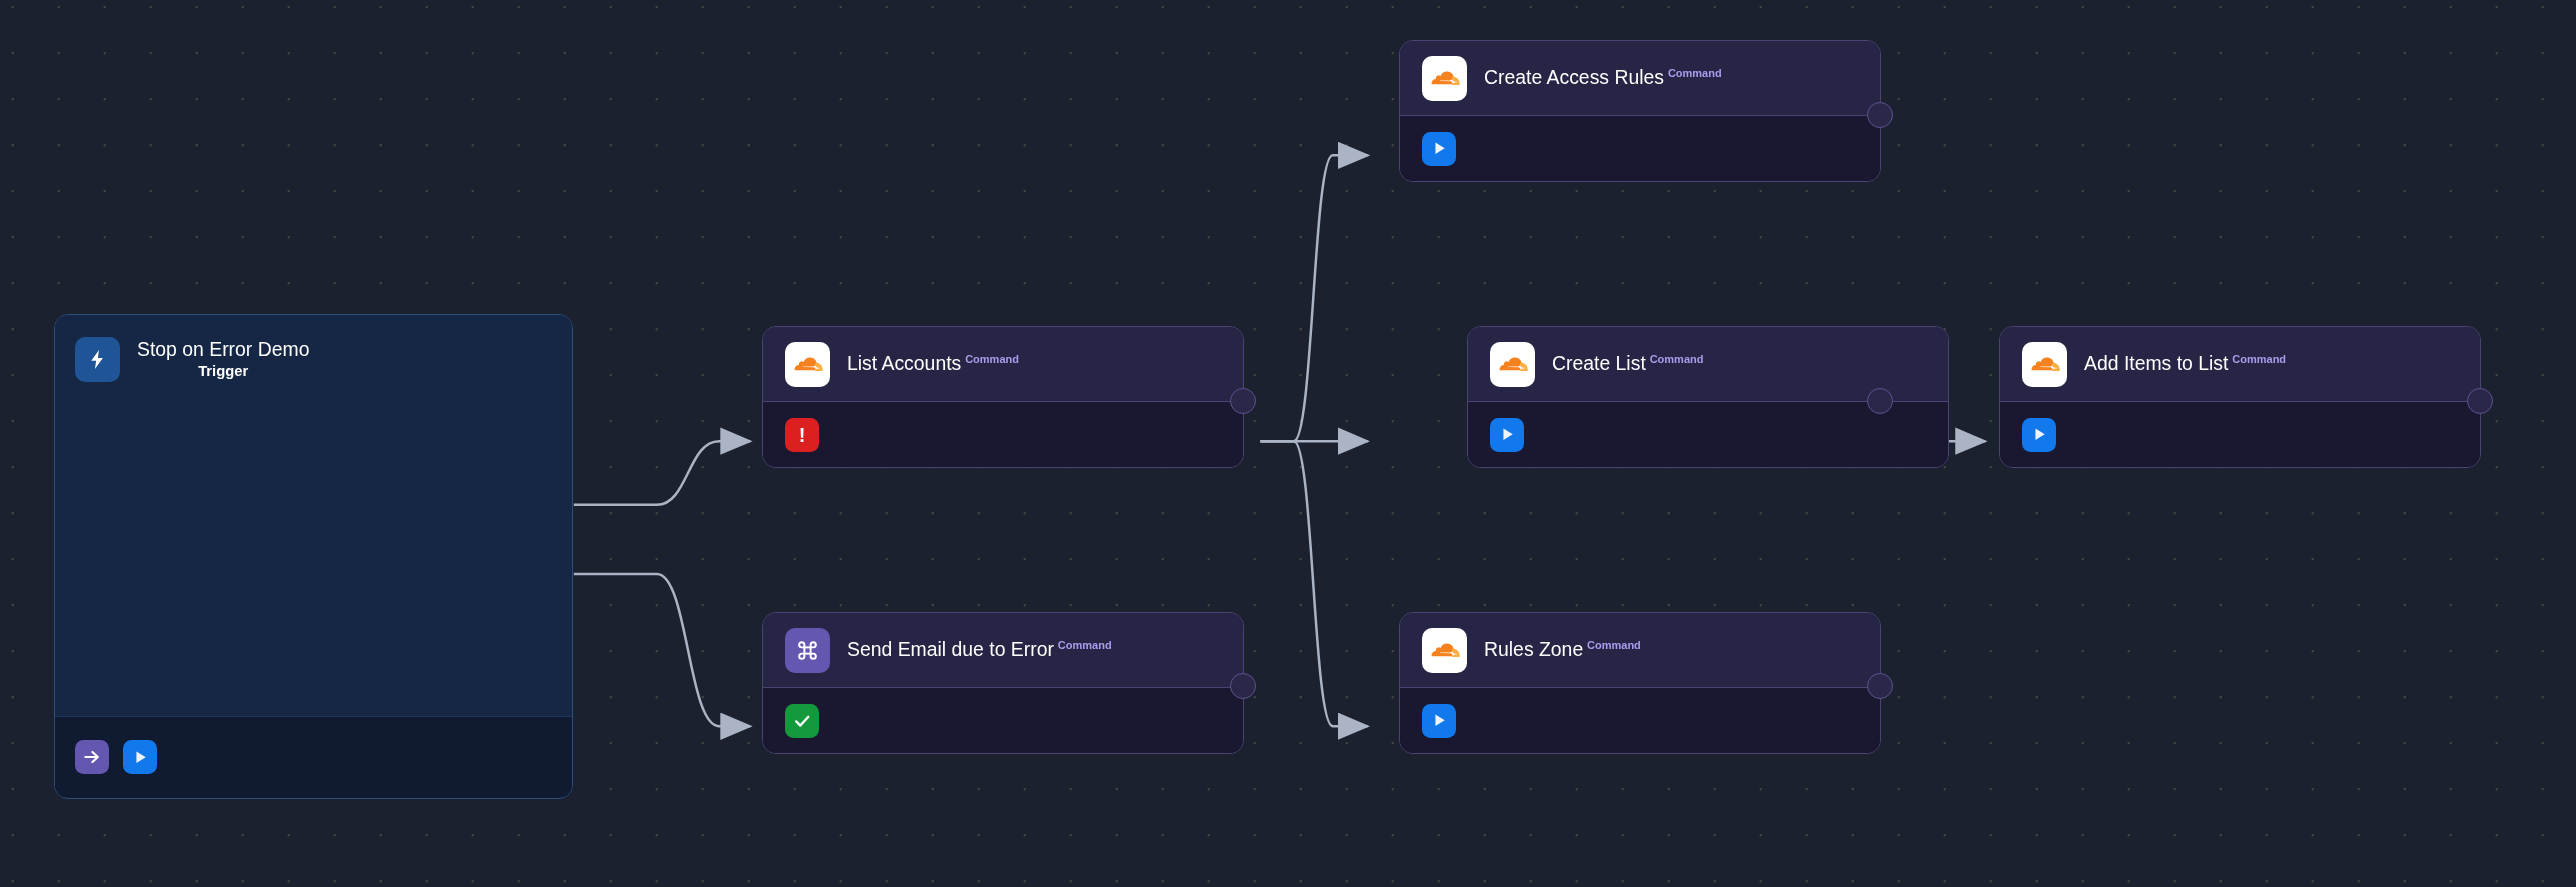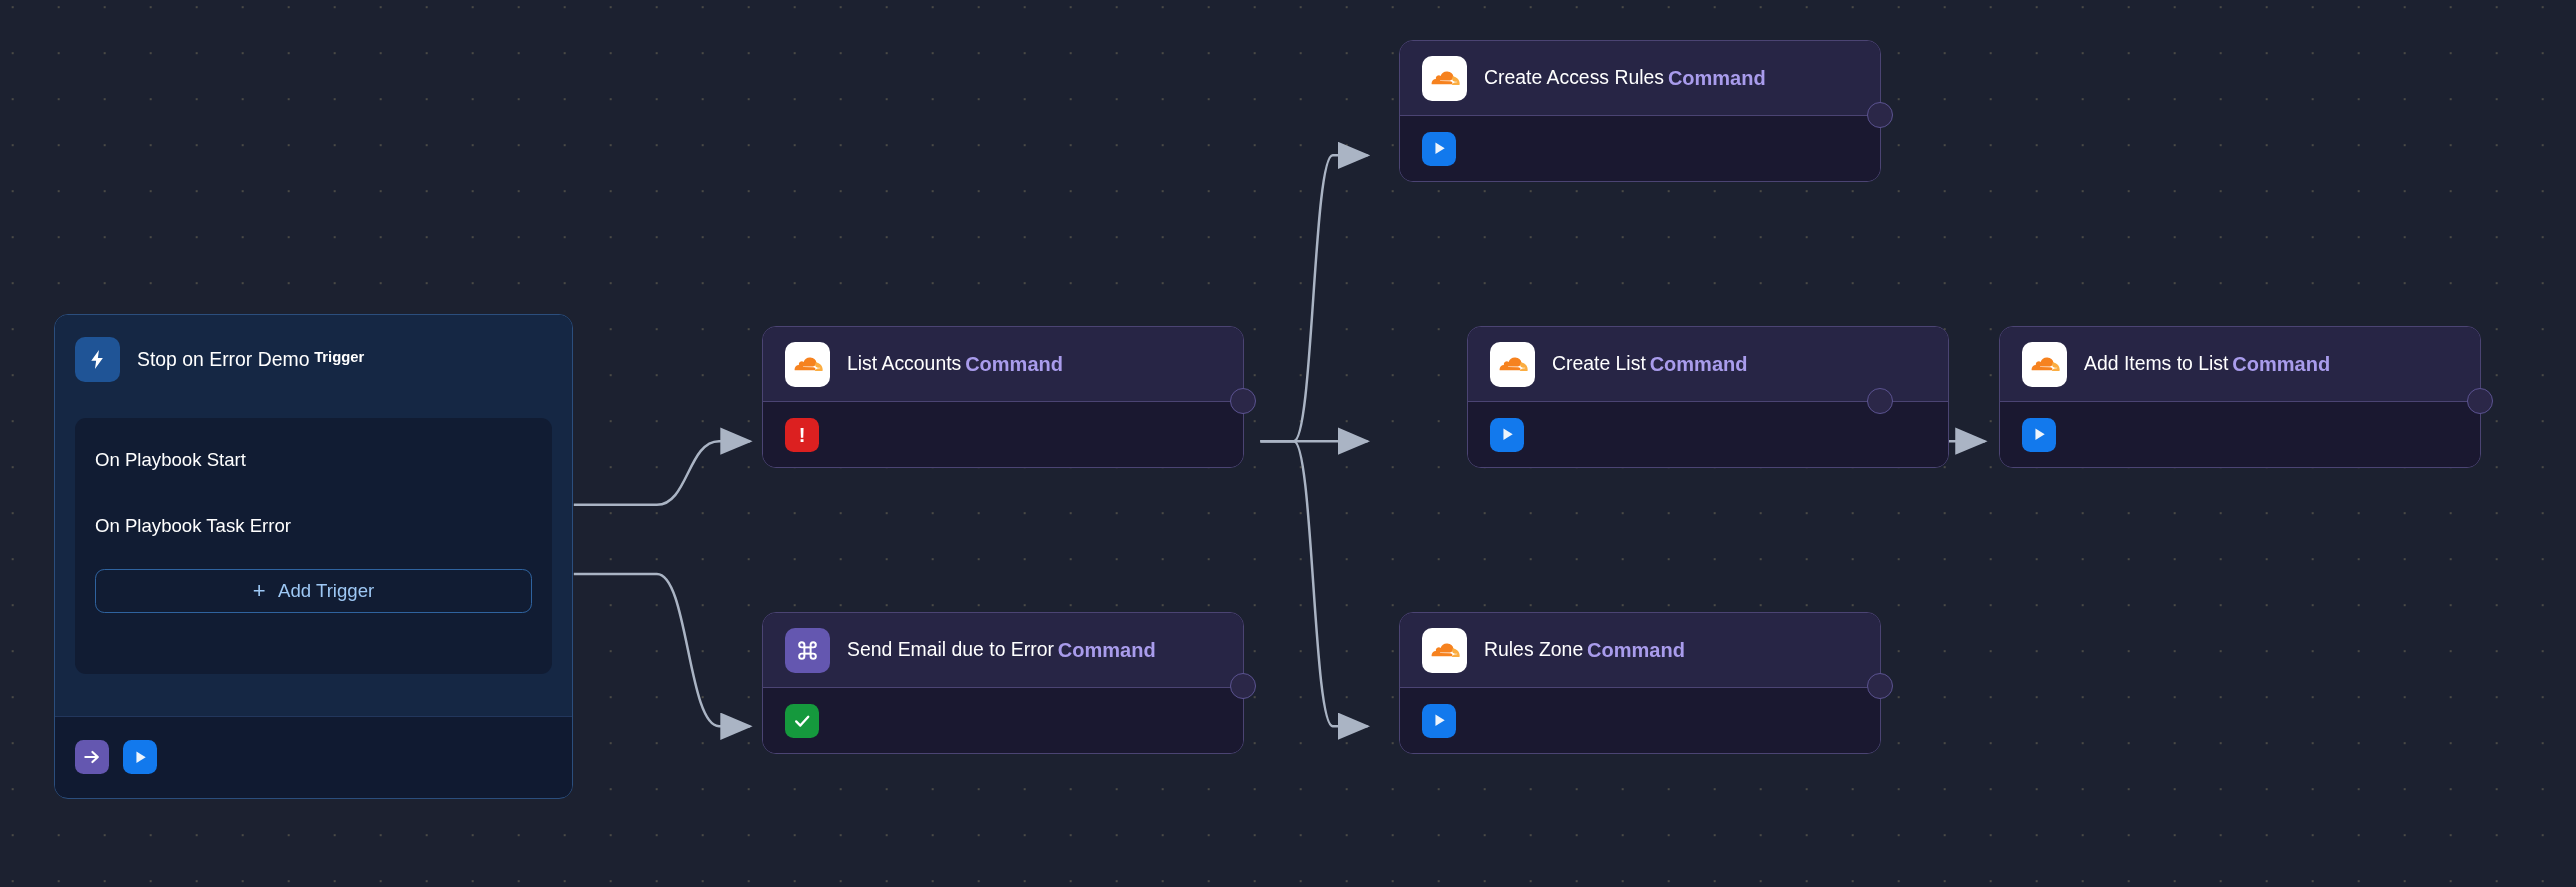"Command" .cmd .t2 { font-size: 20px -> 11px }
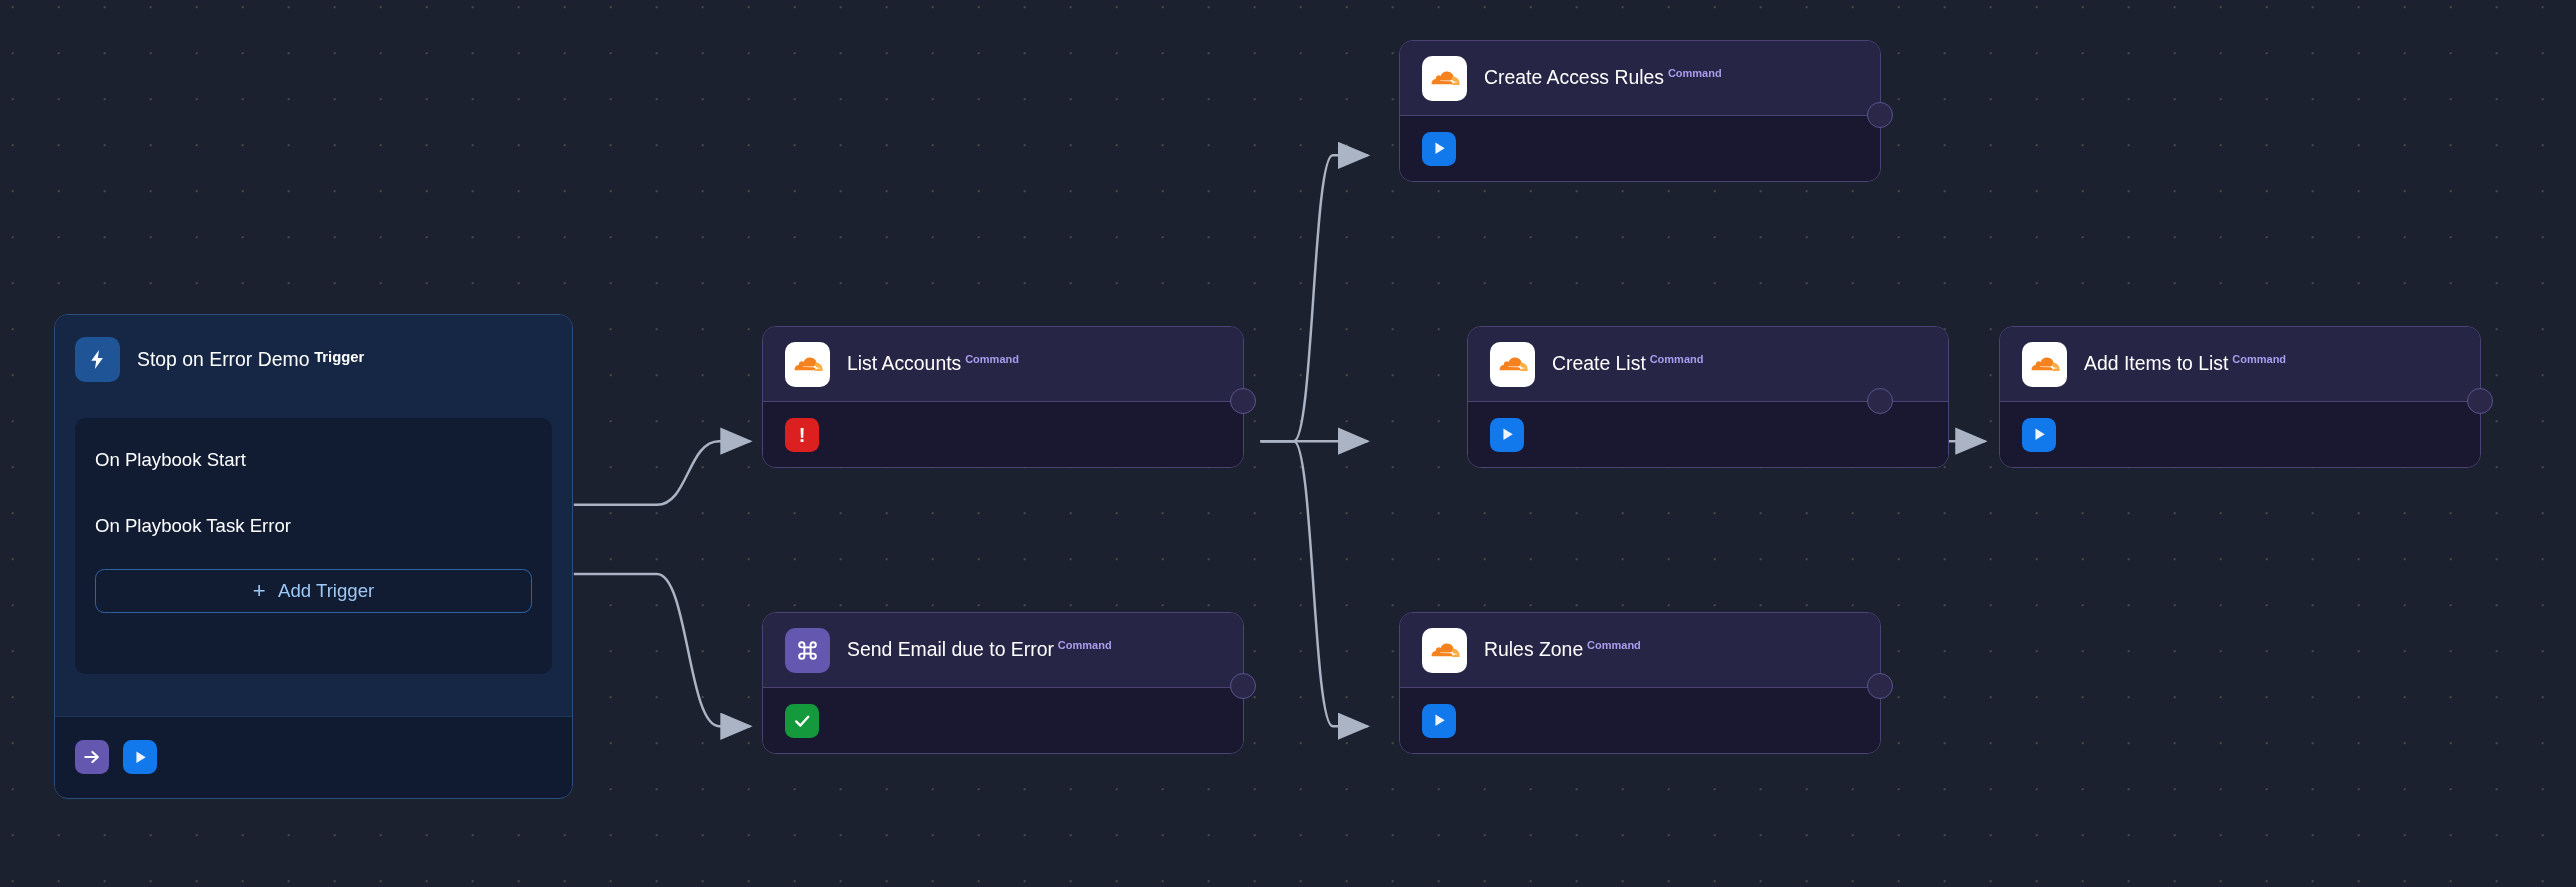"Stop on Error Demo" .trig .ttitles { flex-direction: row -> column }
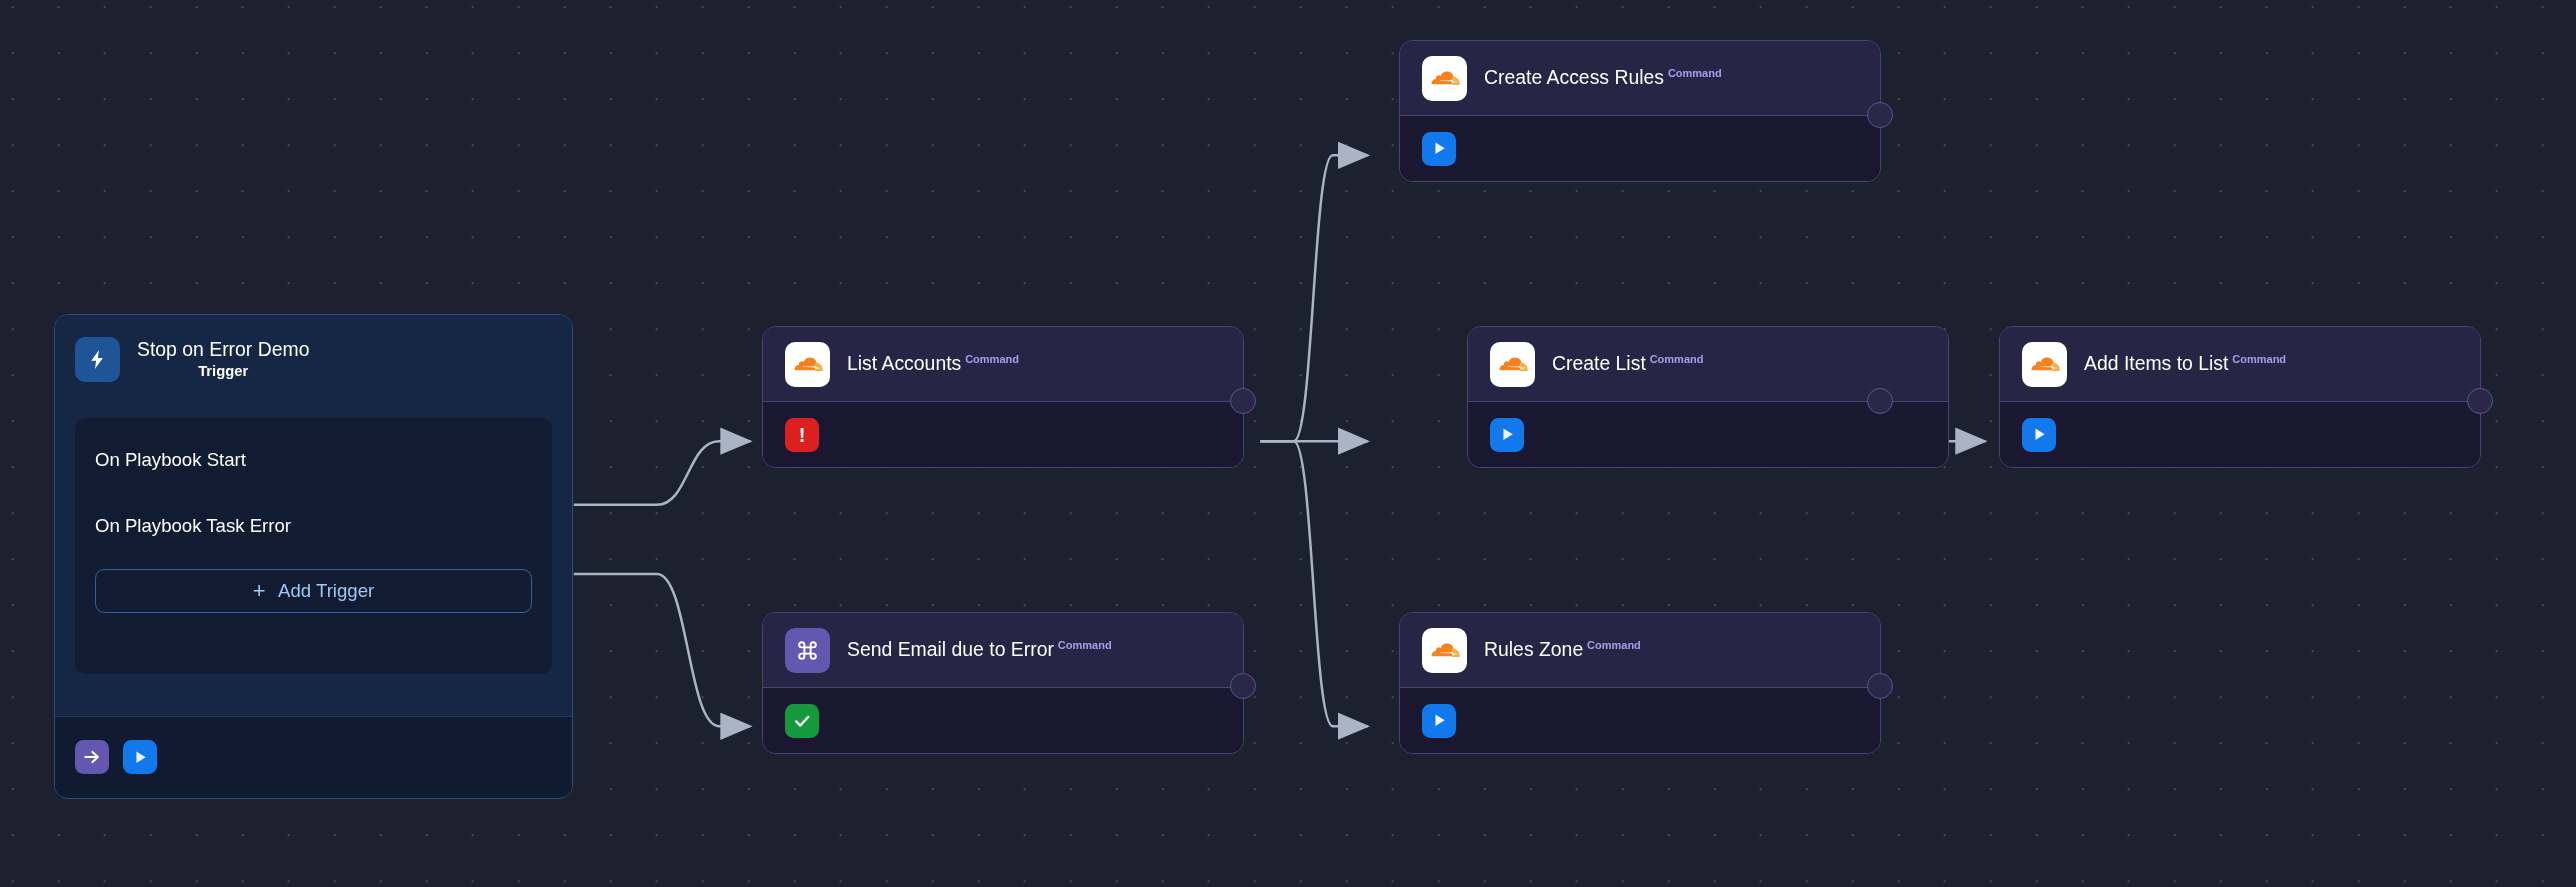"On Playbook Start" div.panel { html: <div> <div>On Playbook Start</div> <div>On Playbook Task Error</div> <div> <span>+</span> <span>Add Trigger</span> </div> </div> -> none }
